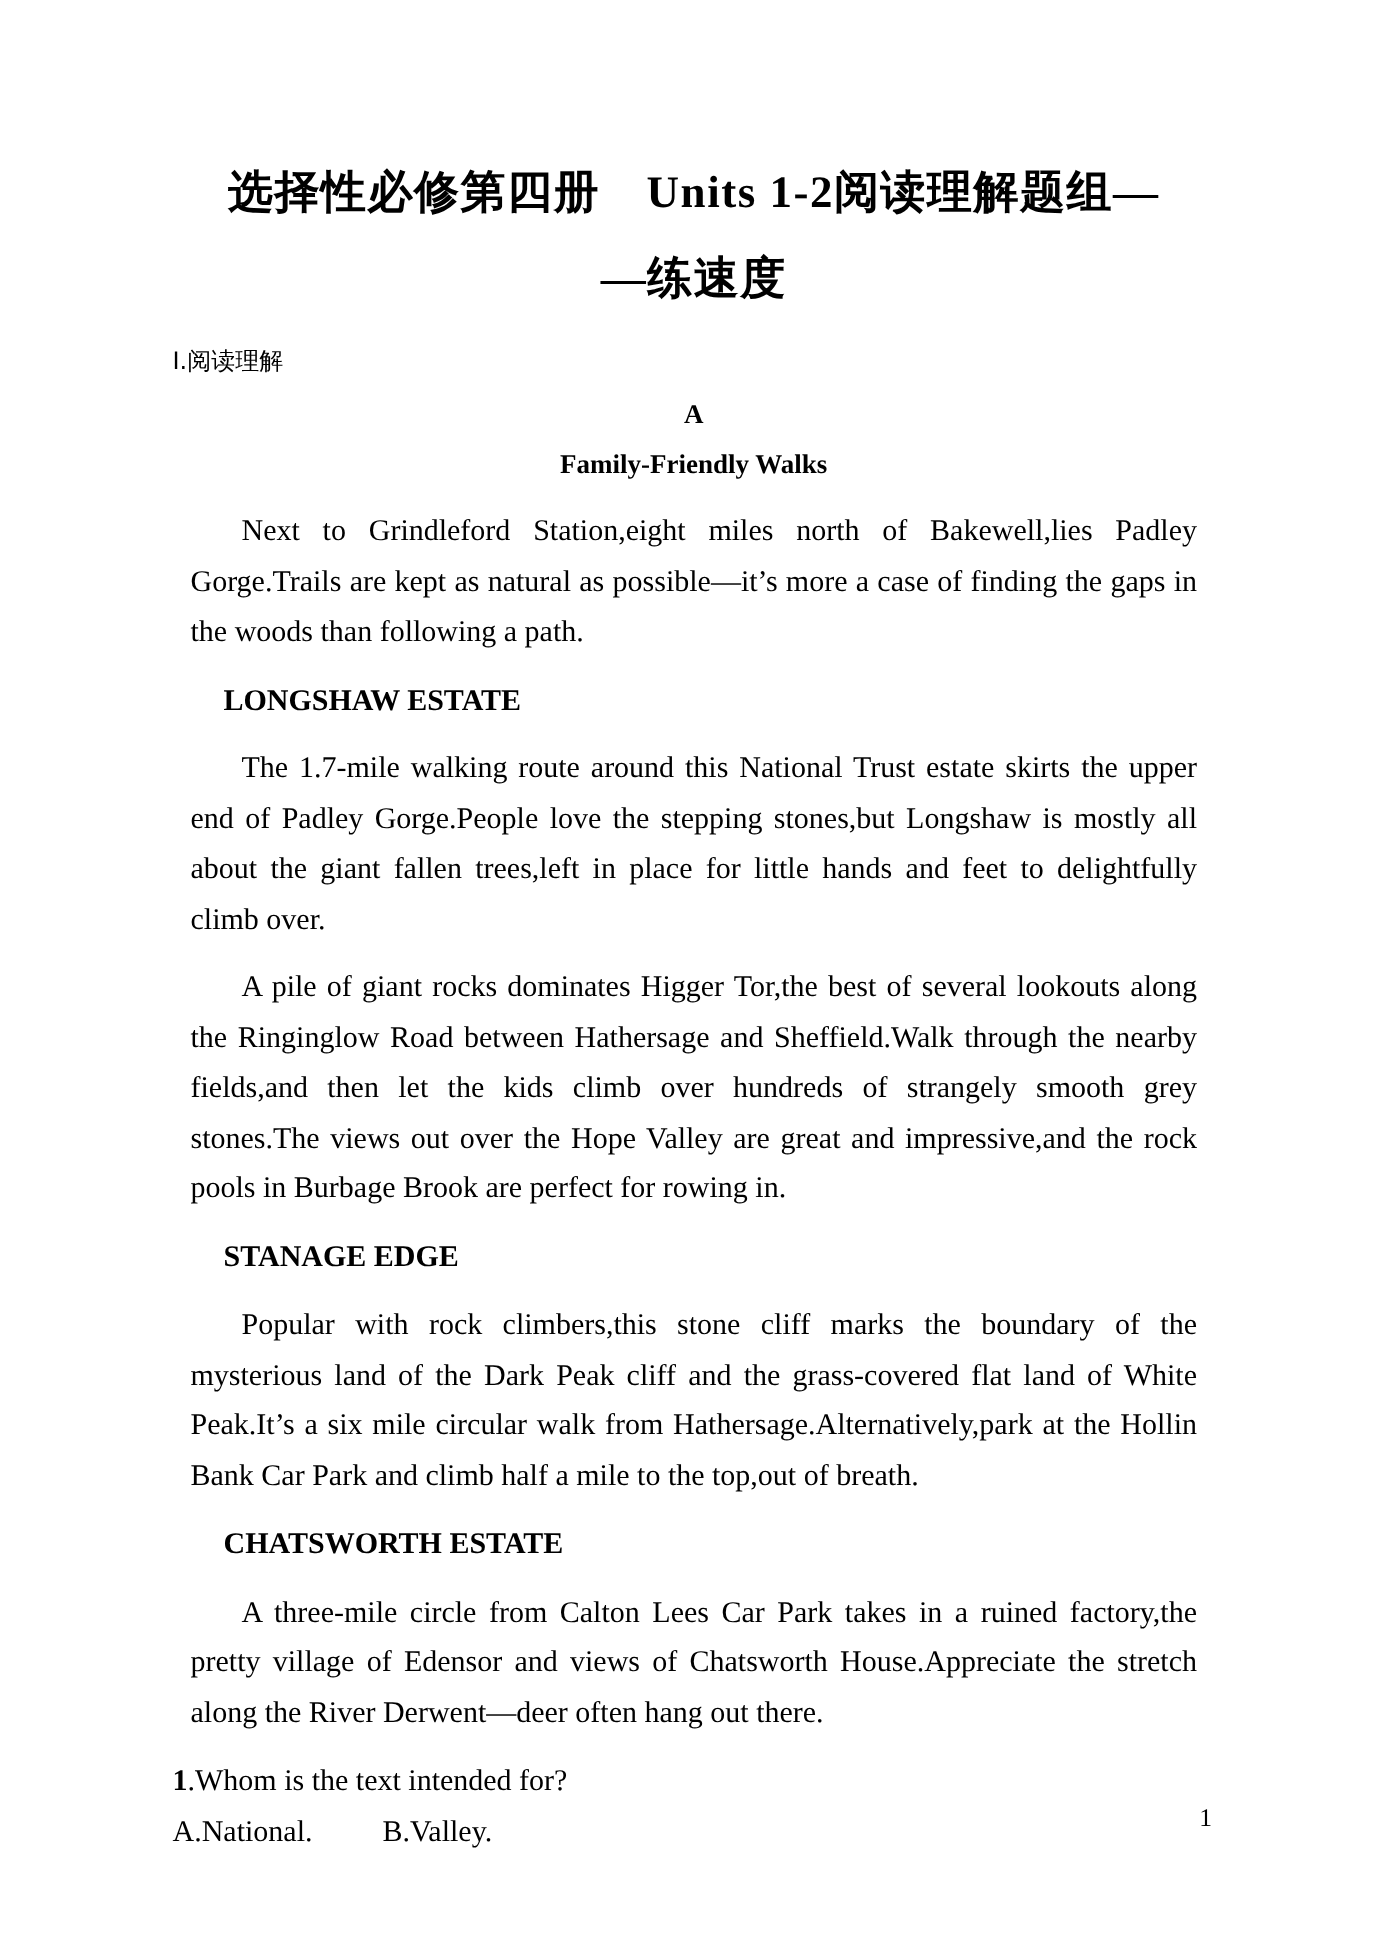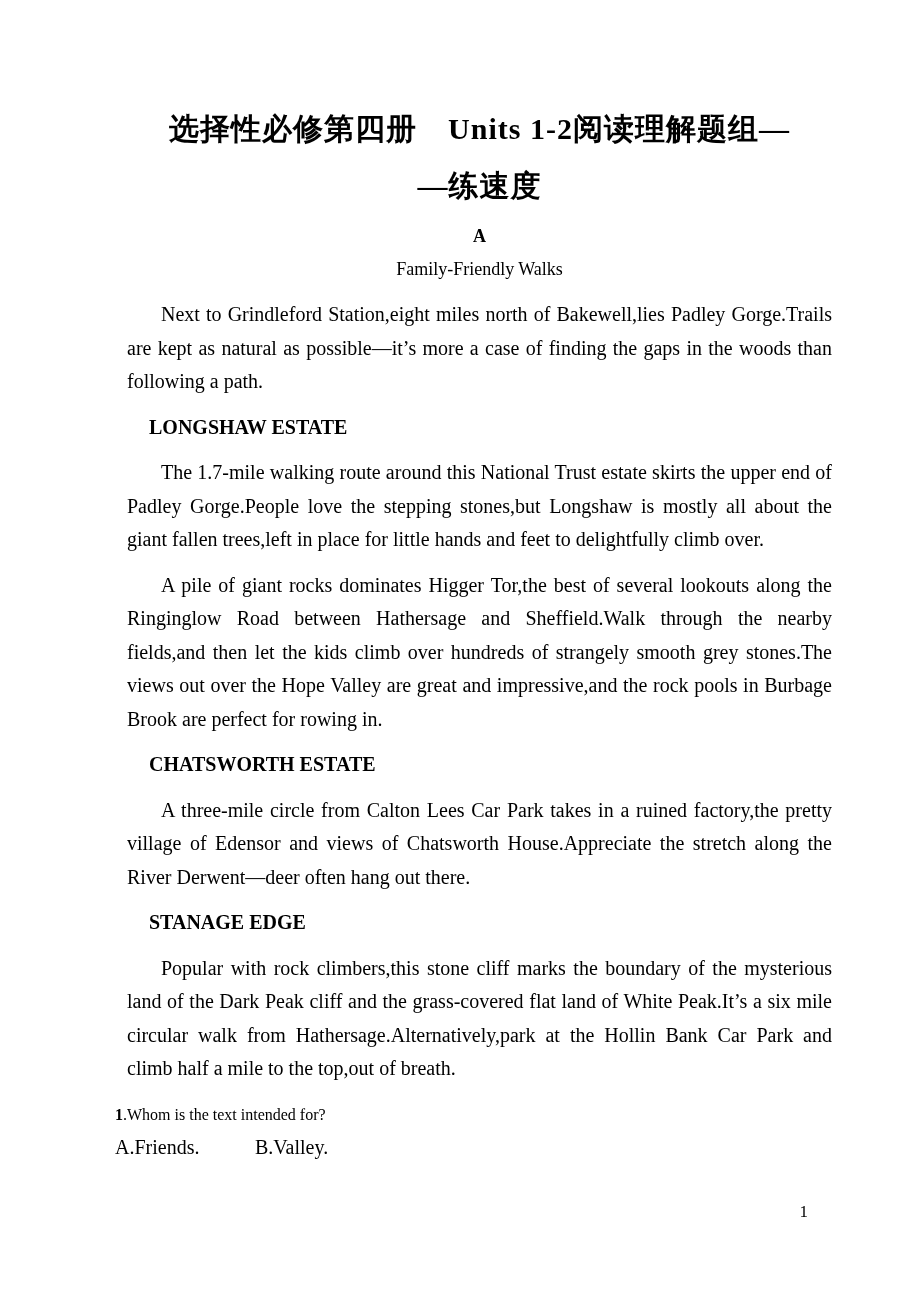"选择性必修第四册 Units 1-2阅读理解题组—" .page { padding: 100px 76px 0 115px -> 100px 110px 0 115px }
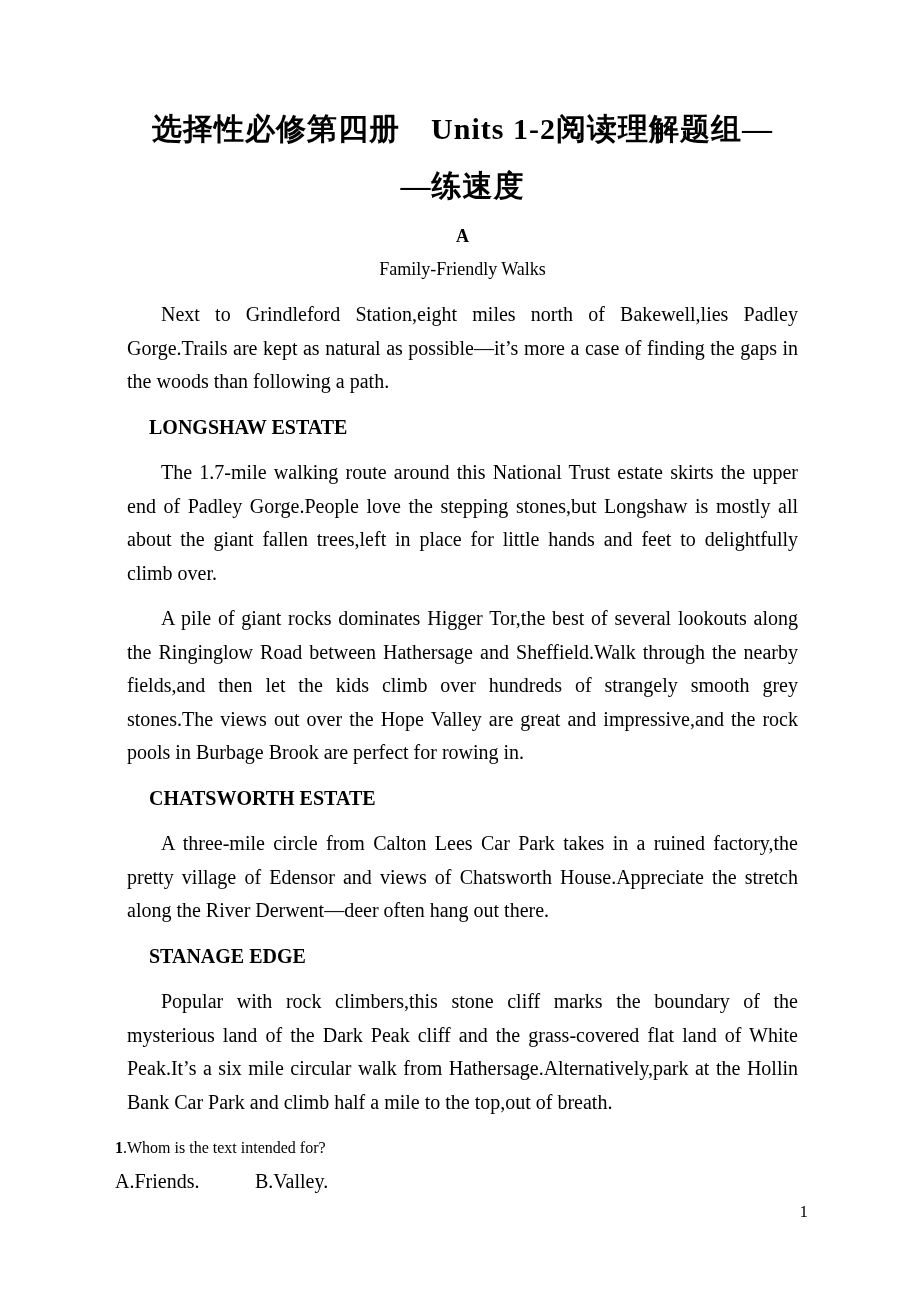"Ⅰ.阅读理解" div.section-label { html: none -> <div>Ⅰ.阅读理解</div> }
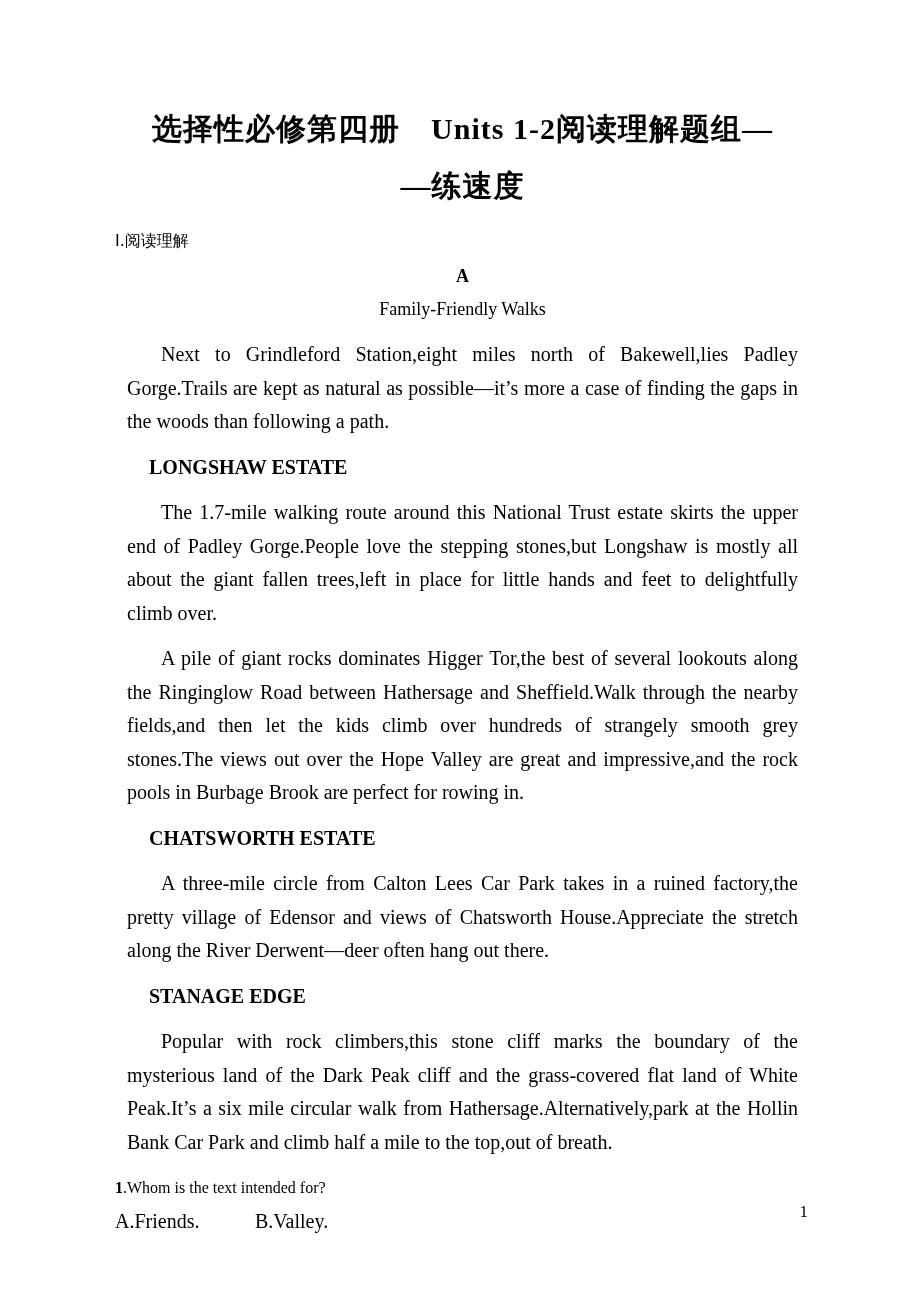"Family-Friendly Walks" .passage-title { font-weight: normal -> bold }
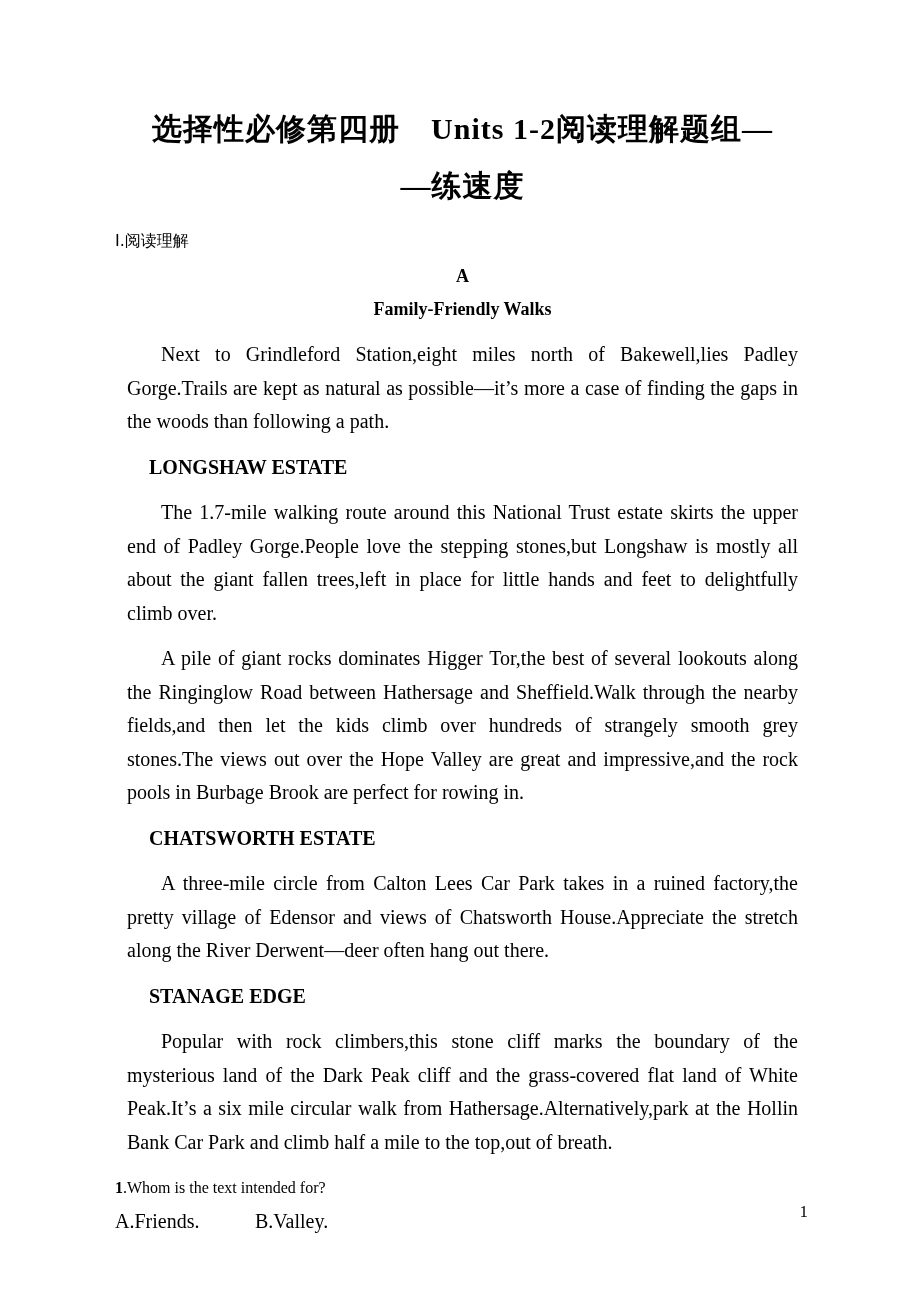"CHATSWORTH ESTATE" div { order: before "STANAGE EDGE" -> after "STANAGE EDGE" }
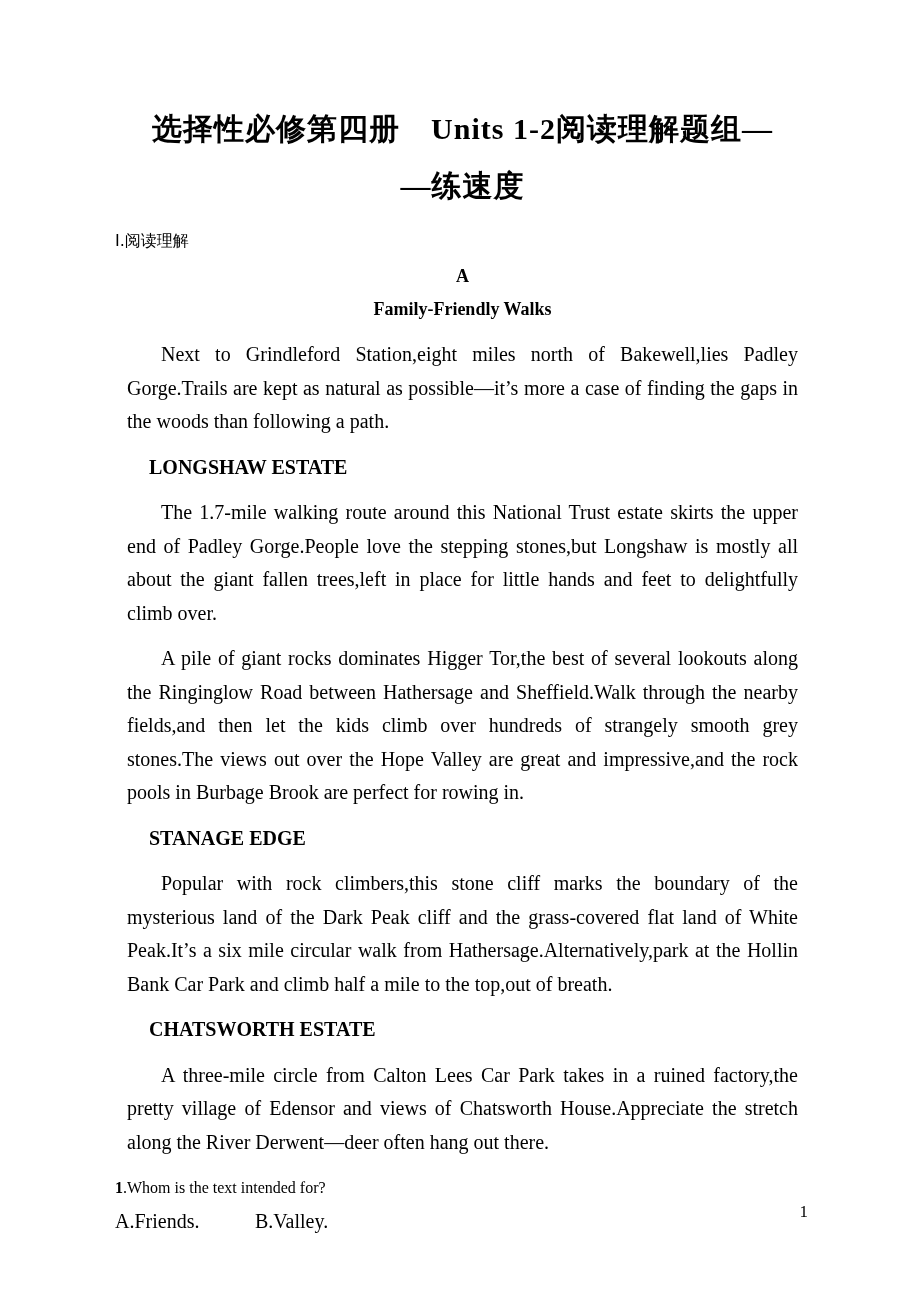"1.Whom is the text intended" .question-line { font-size: 16px -> 20px }
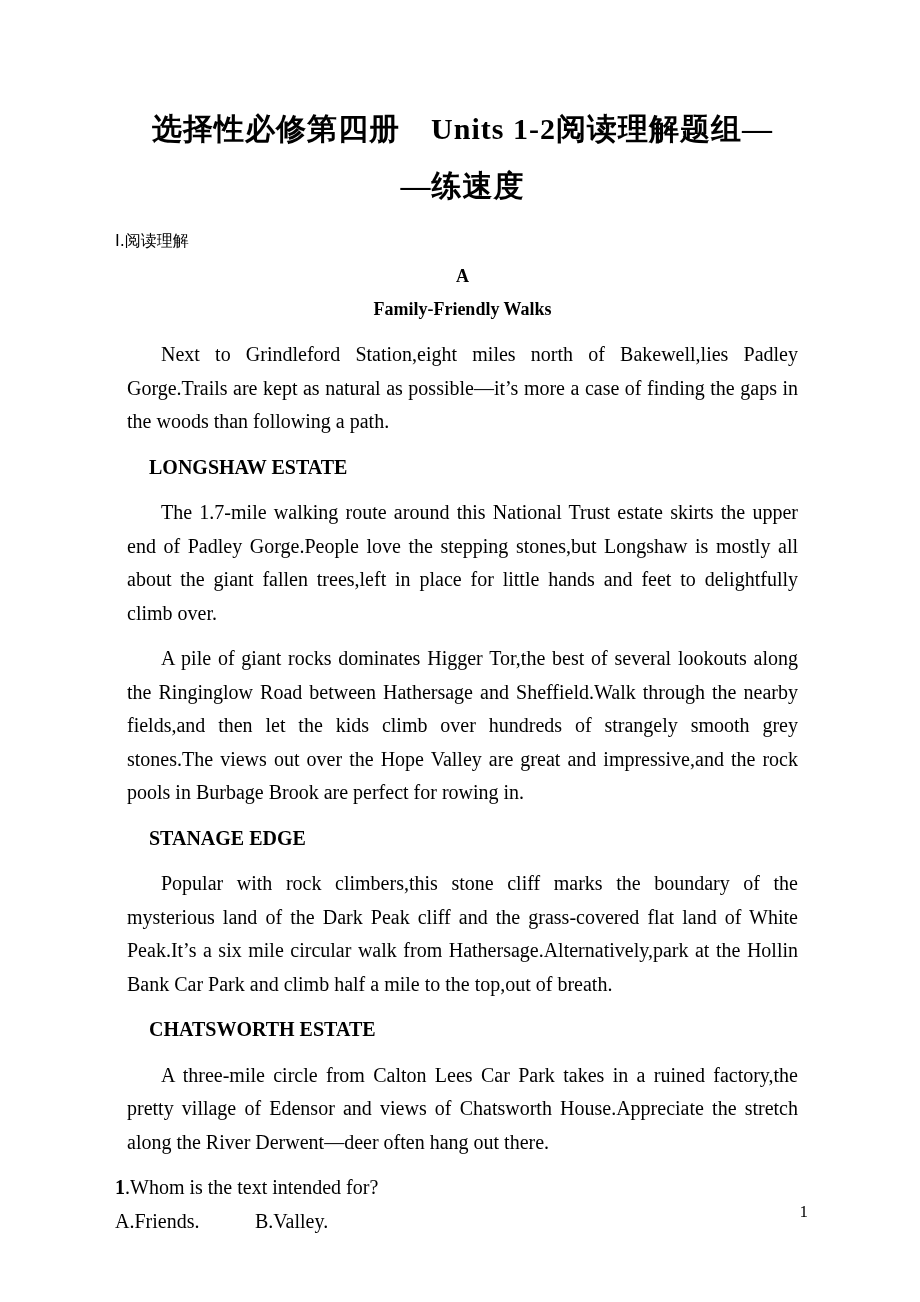"A.Friends." span.opt-first { text: A.Friends -> A.National }
